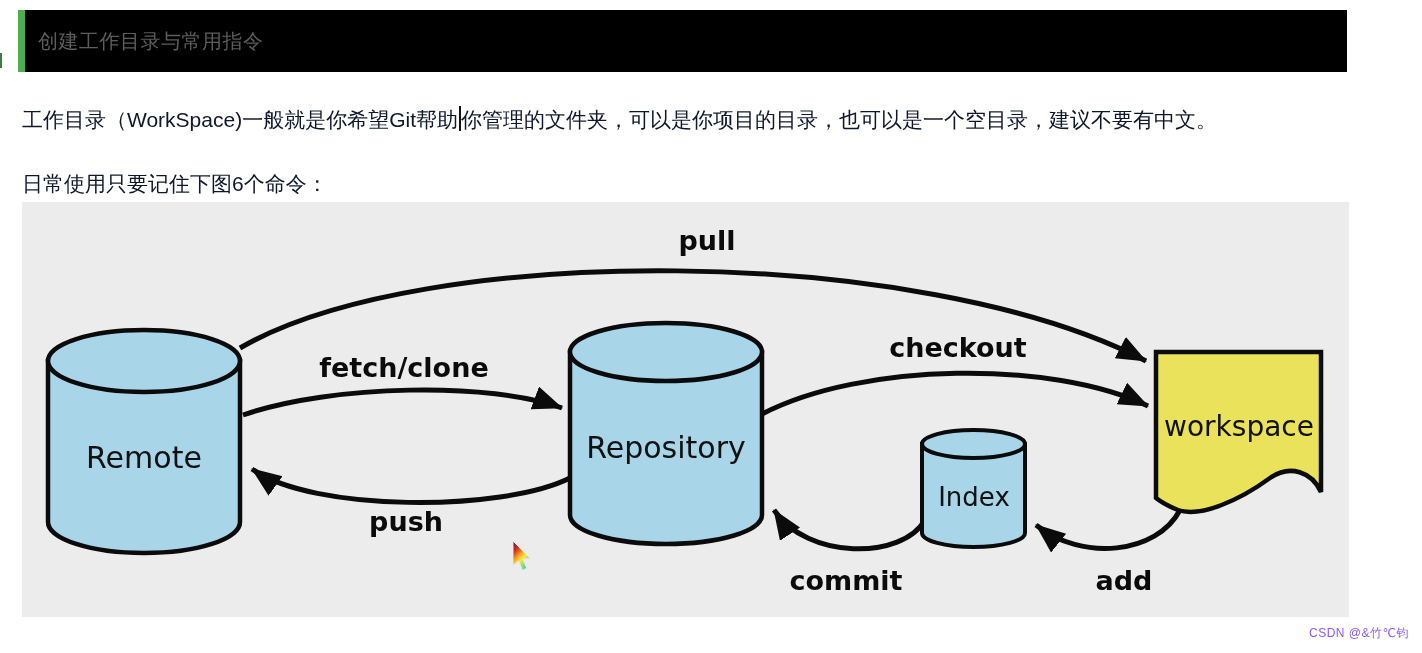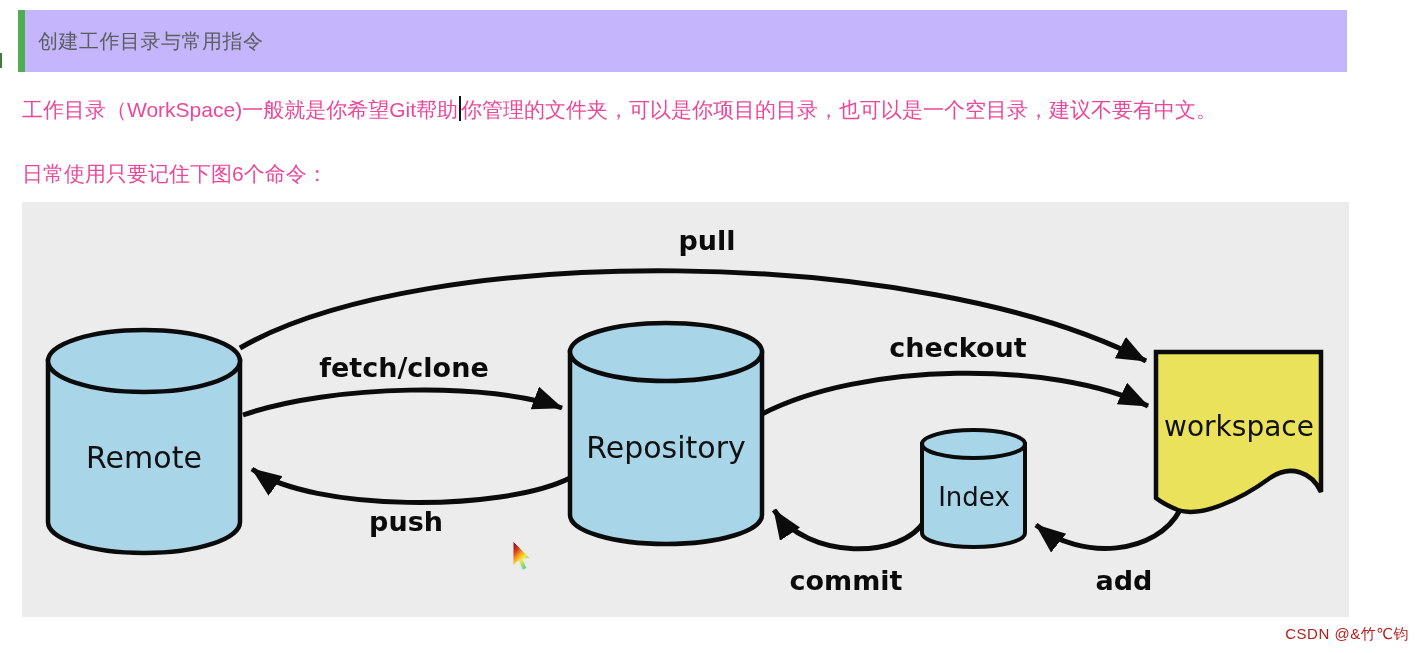"创建工作目录与常用指令" .section-header { background: #c4b5fd -> #000000 }
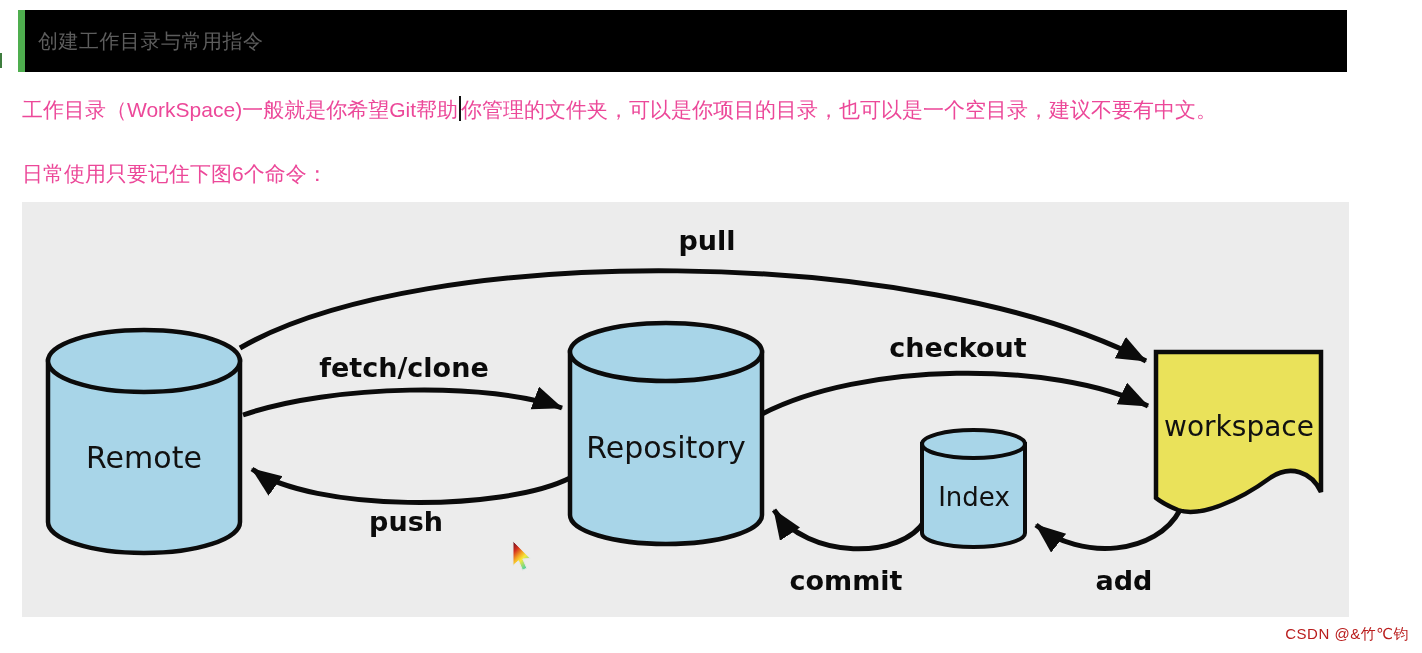"工作目录（WorkSpace)一般就是你希望Git帮助" .body-text { color: #ec4899 -> #0f172a; margin-top: none -> 10px }
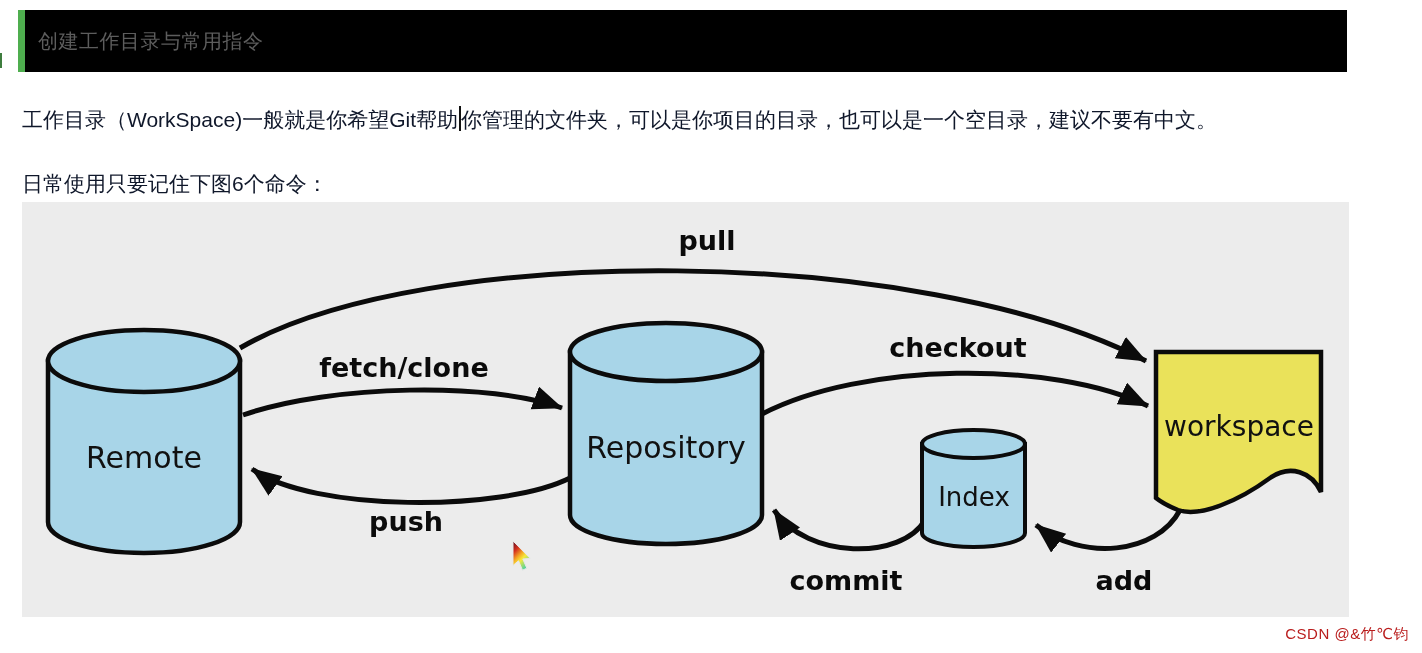"CSDN @&竹℃钧" .watermark { color: #b91c1c -> #8b5cf6; font-size: 15px -> 12px }
